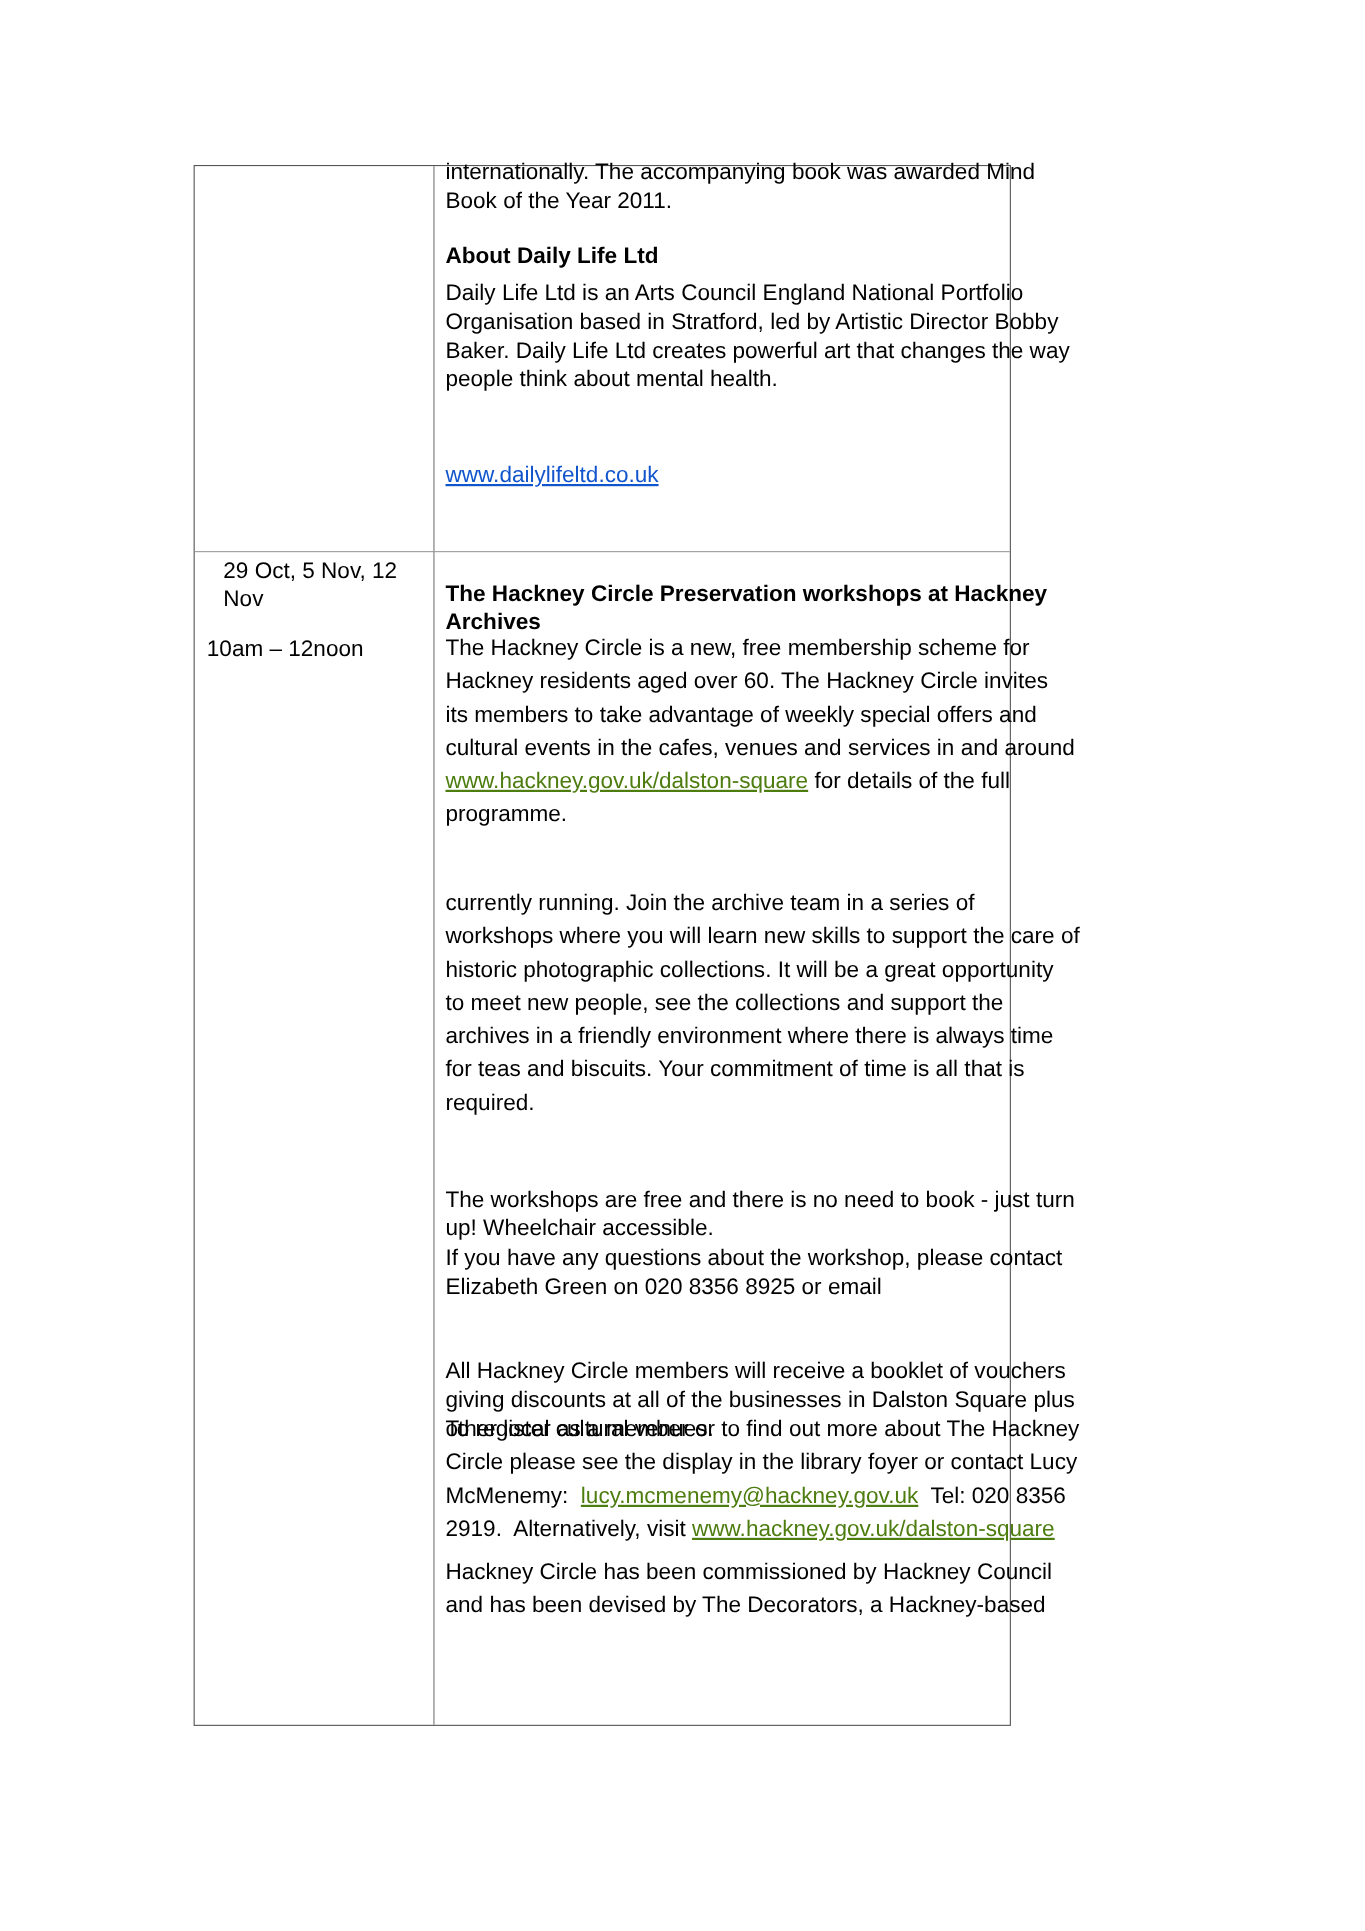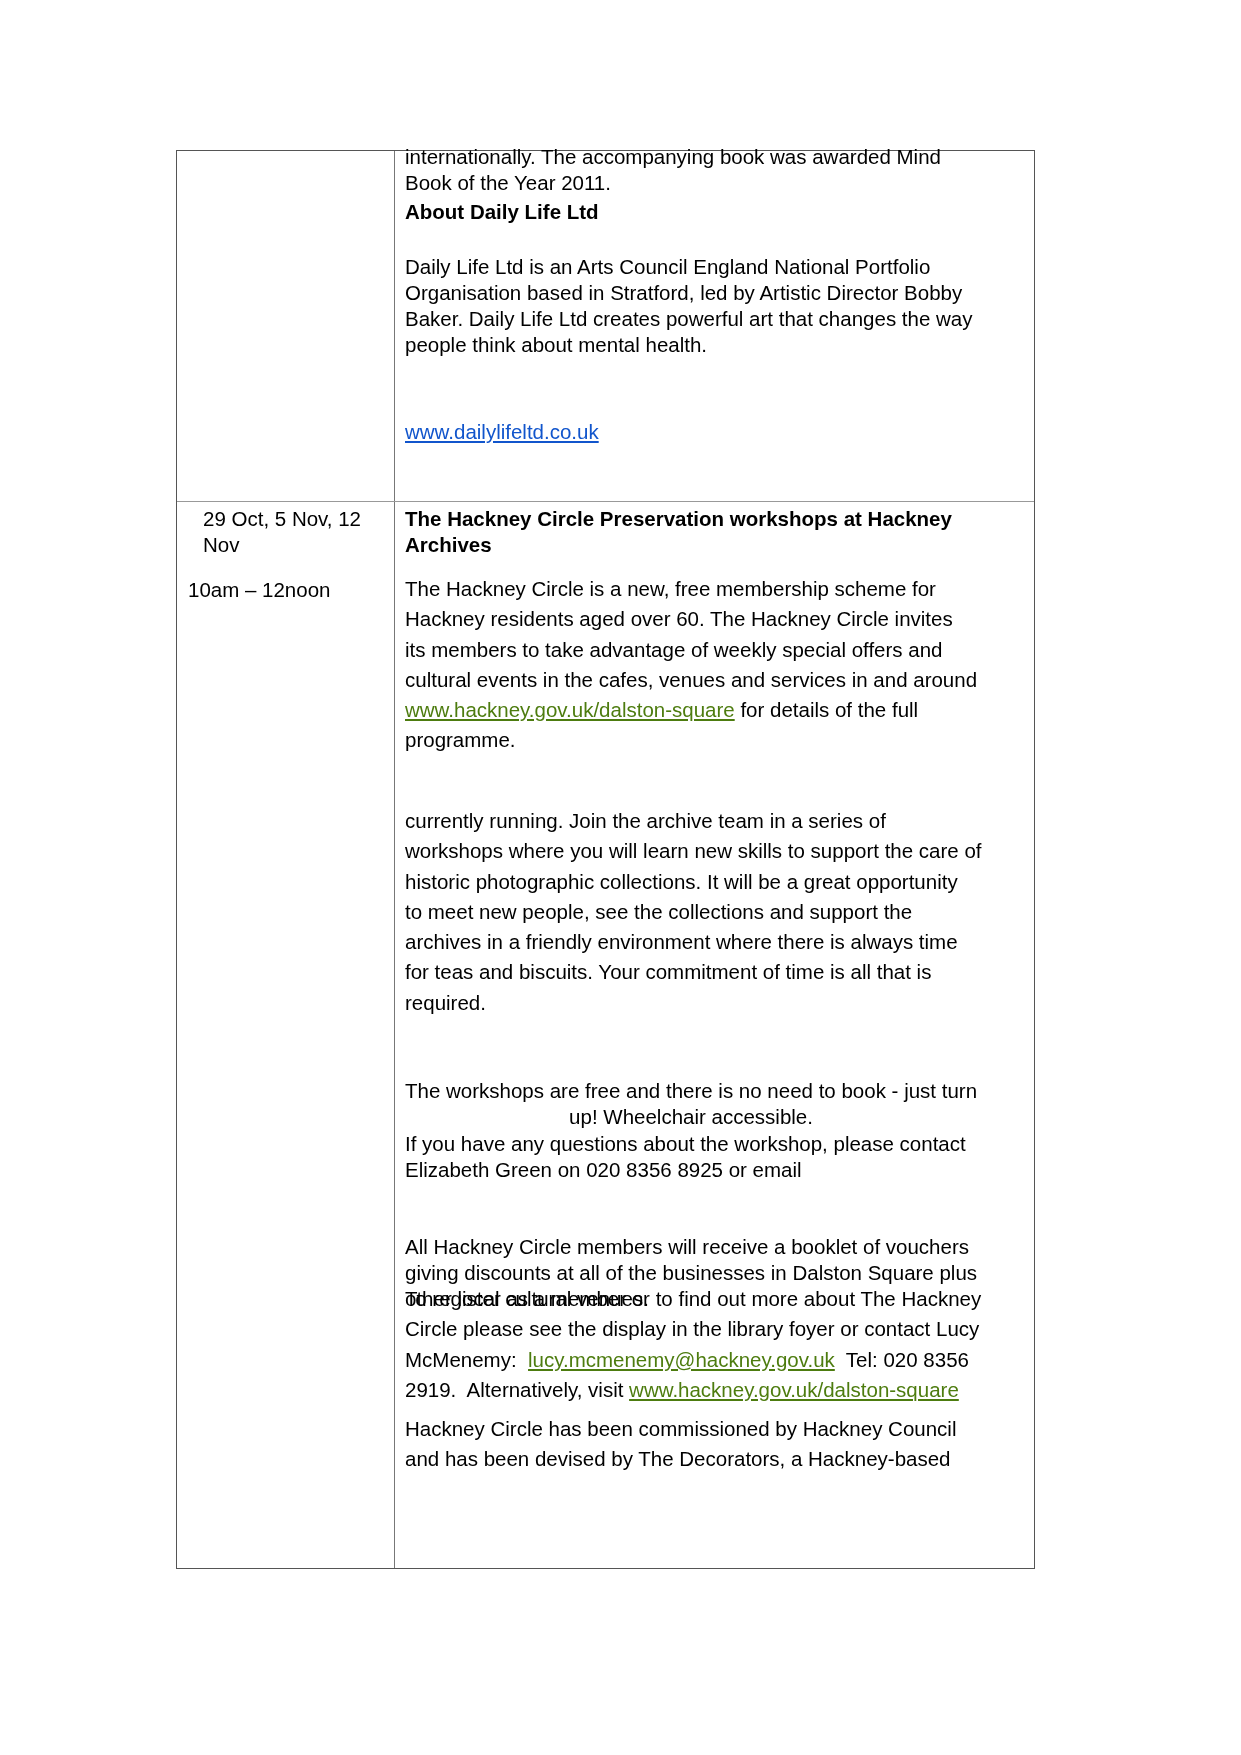"internationally. The accompanying book" .tbl { width: 859px -> 743px }
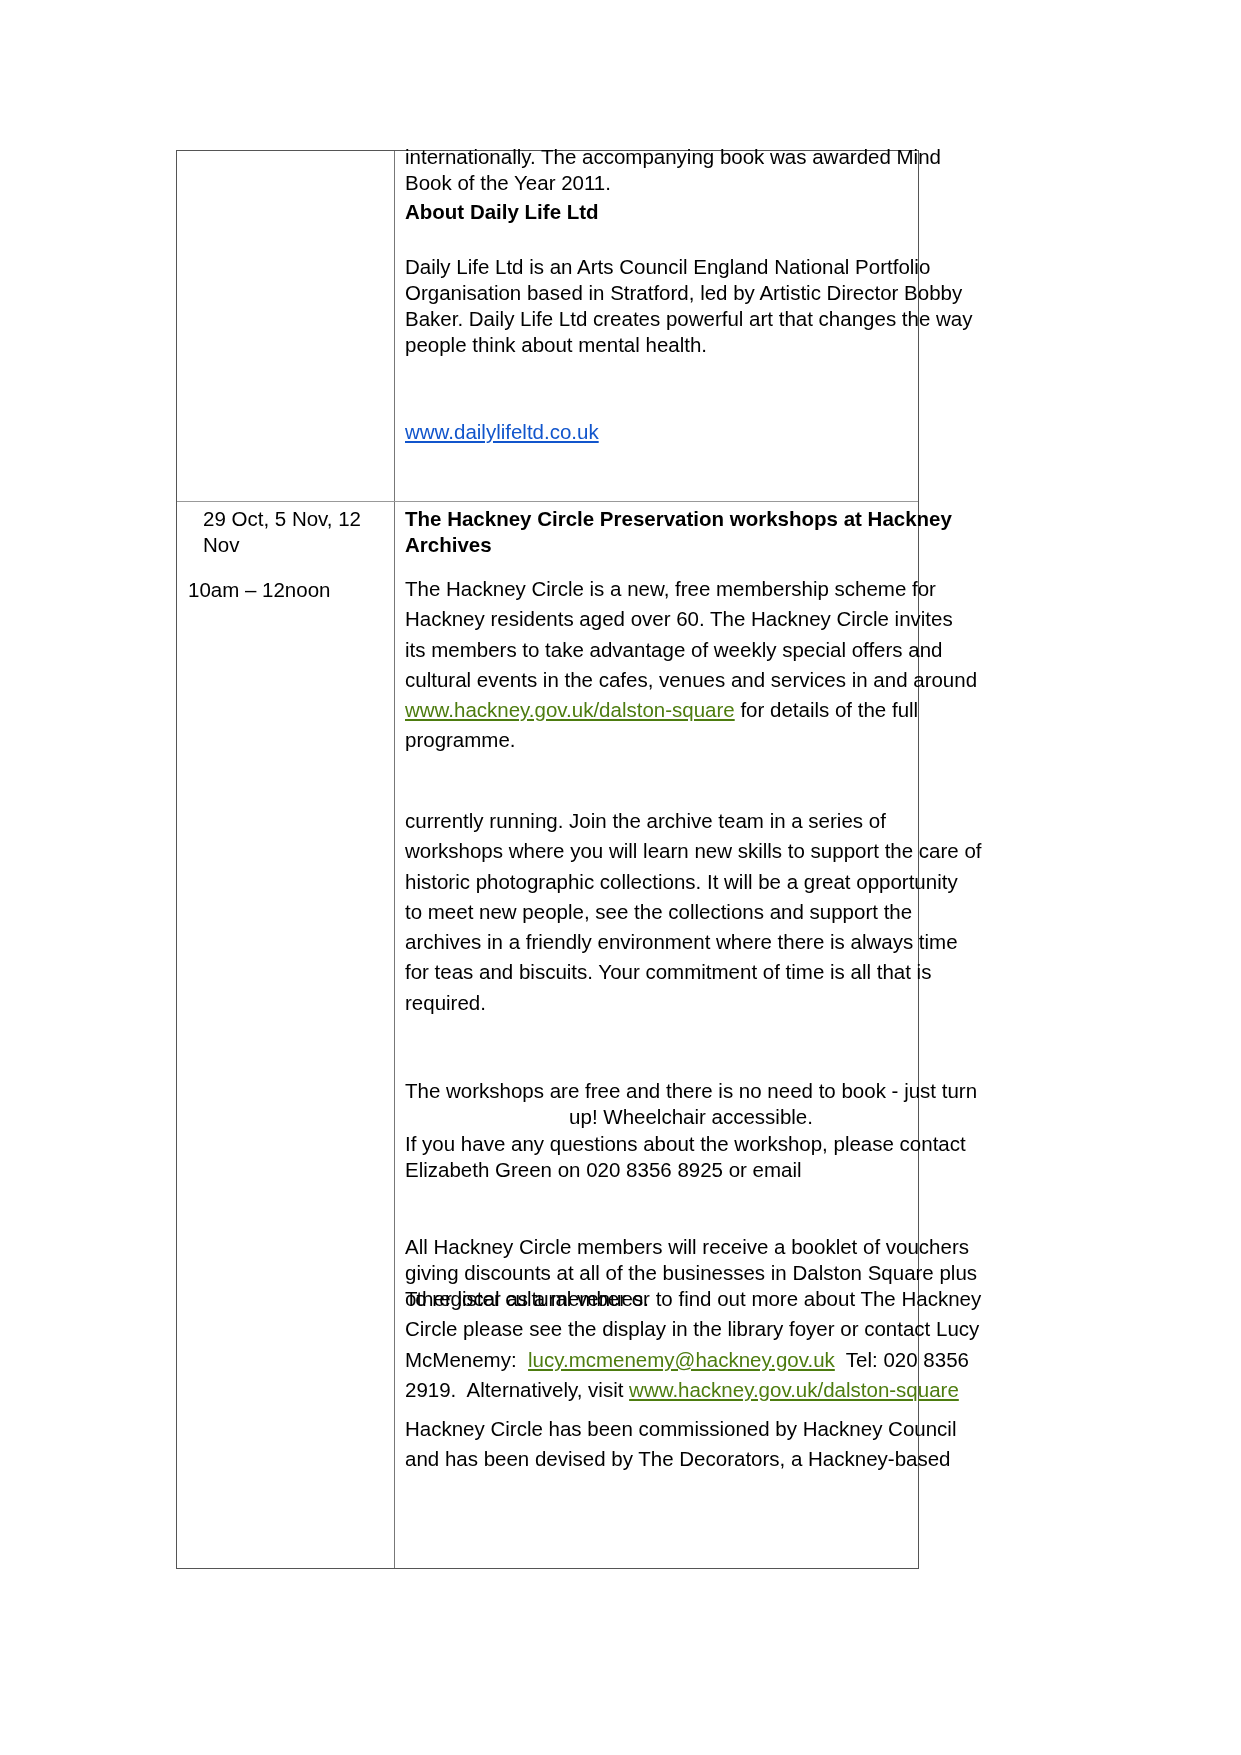"About Daily Life Ltd" .b { margin-top: none -> 21px }
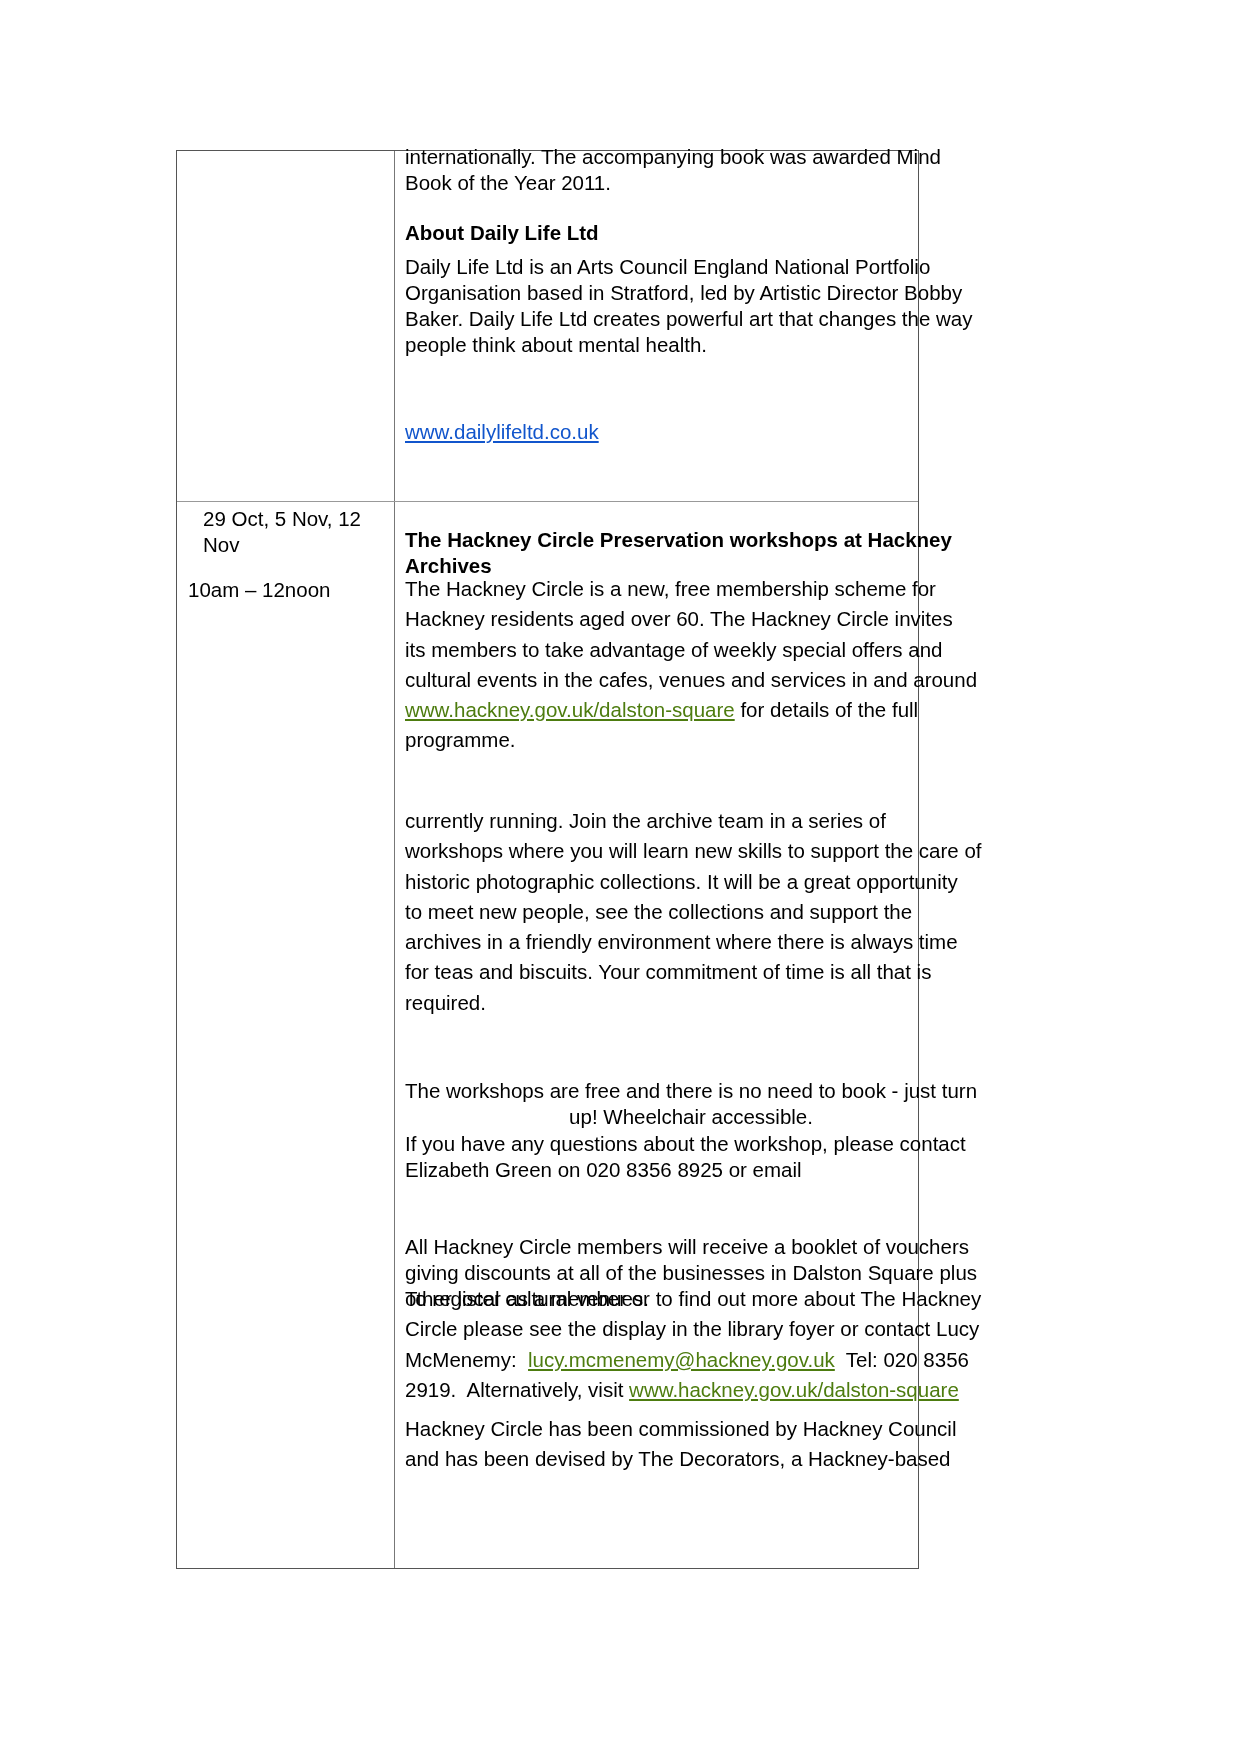"The workshops are free and" div.txt { text-align: center -> none }
